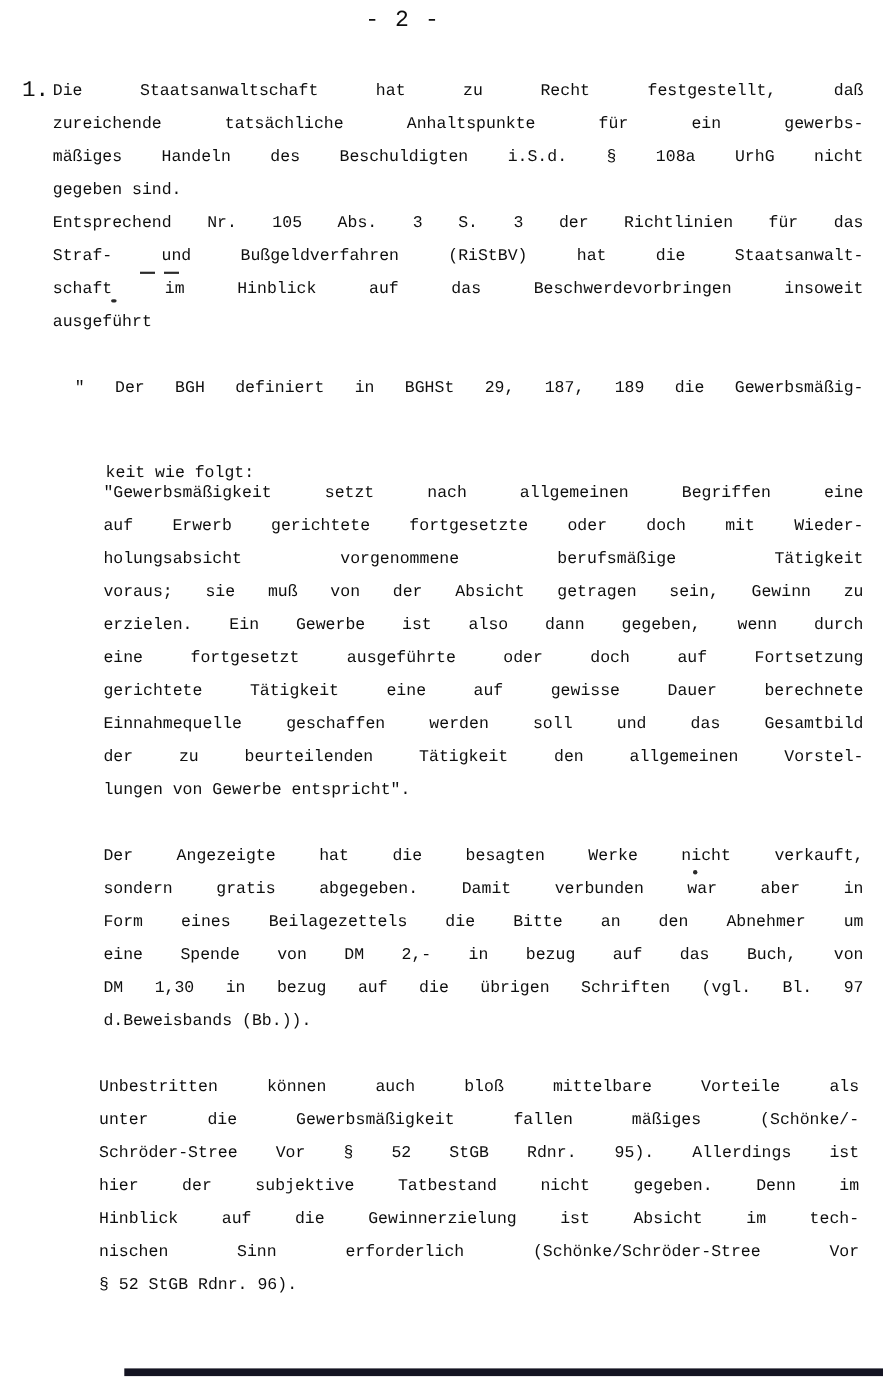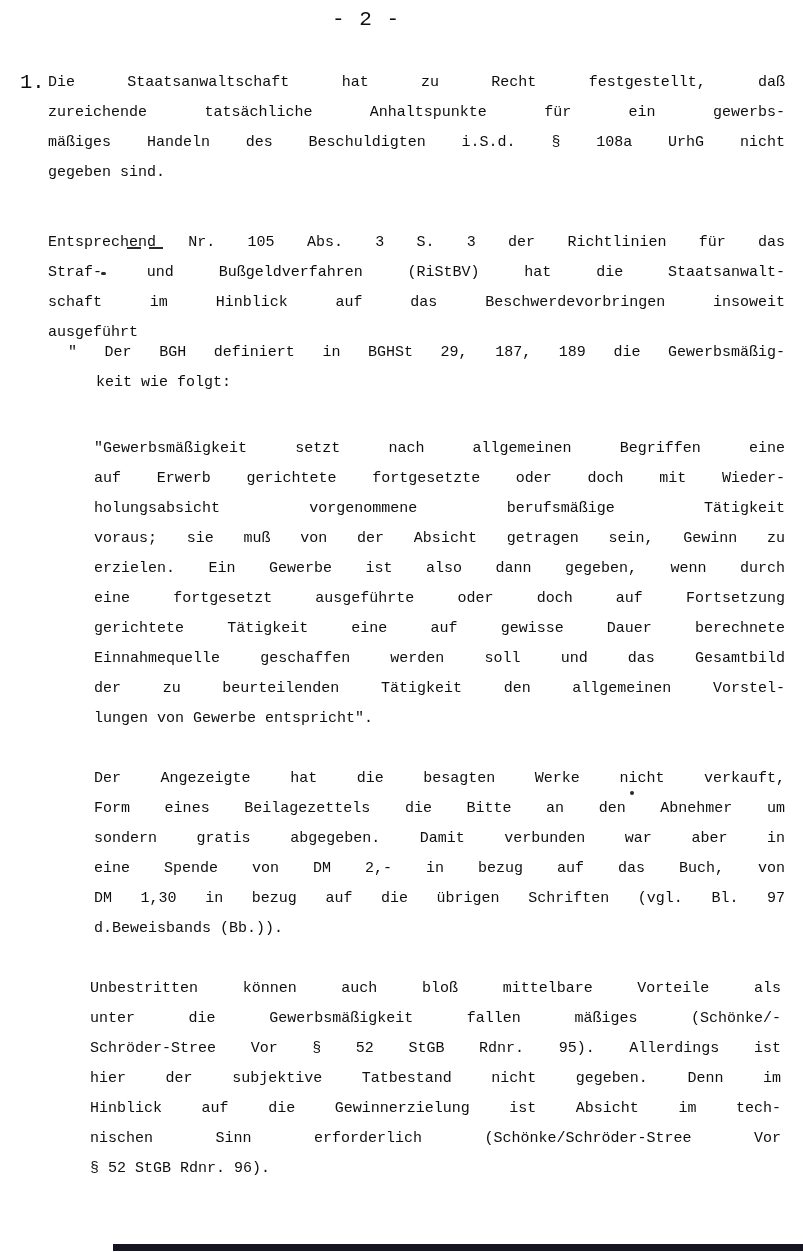"Entsprechend Nr. 105 Abs. 3" #p2 { margin-top: 40px -> none }
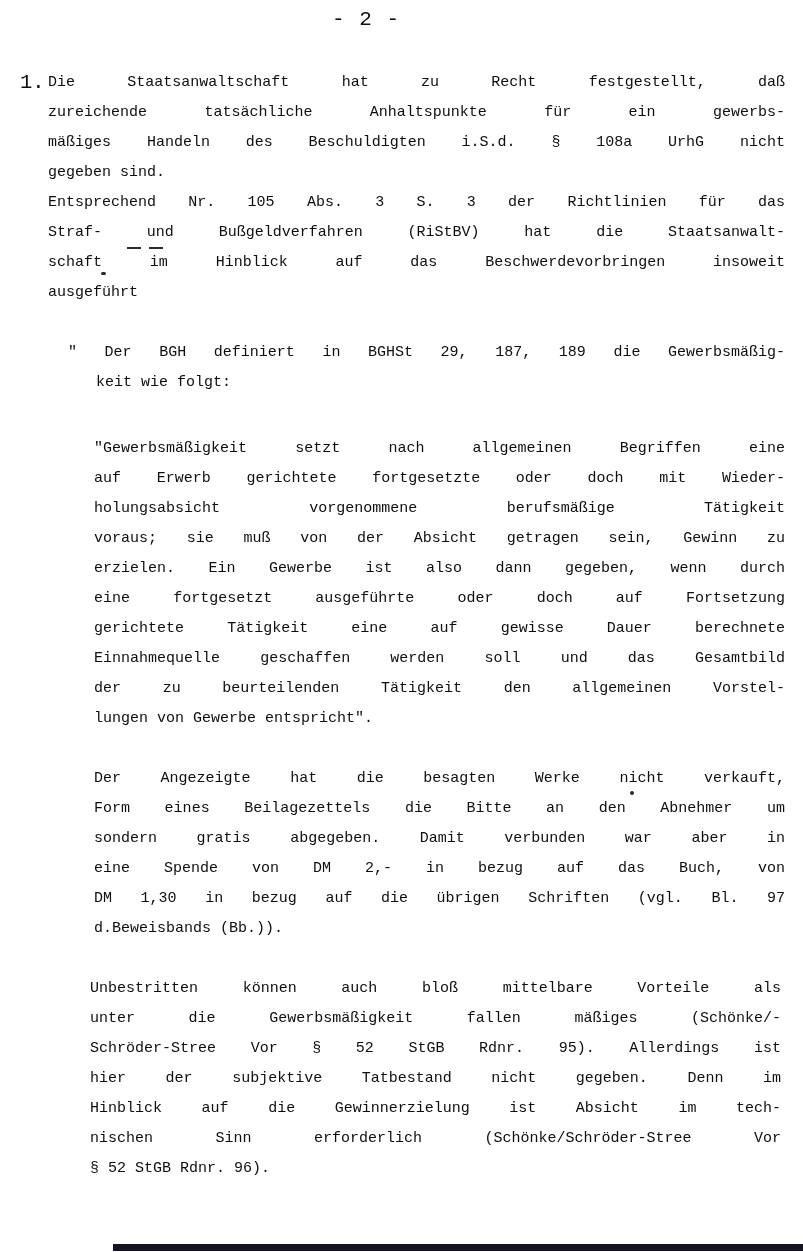"keit wie folgt:" #p3 .line:nth-child(2) { margin-top: none -> 48px }
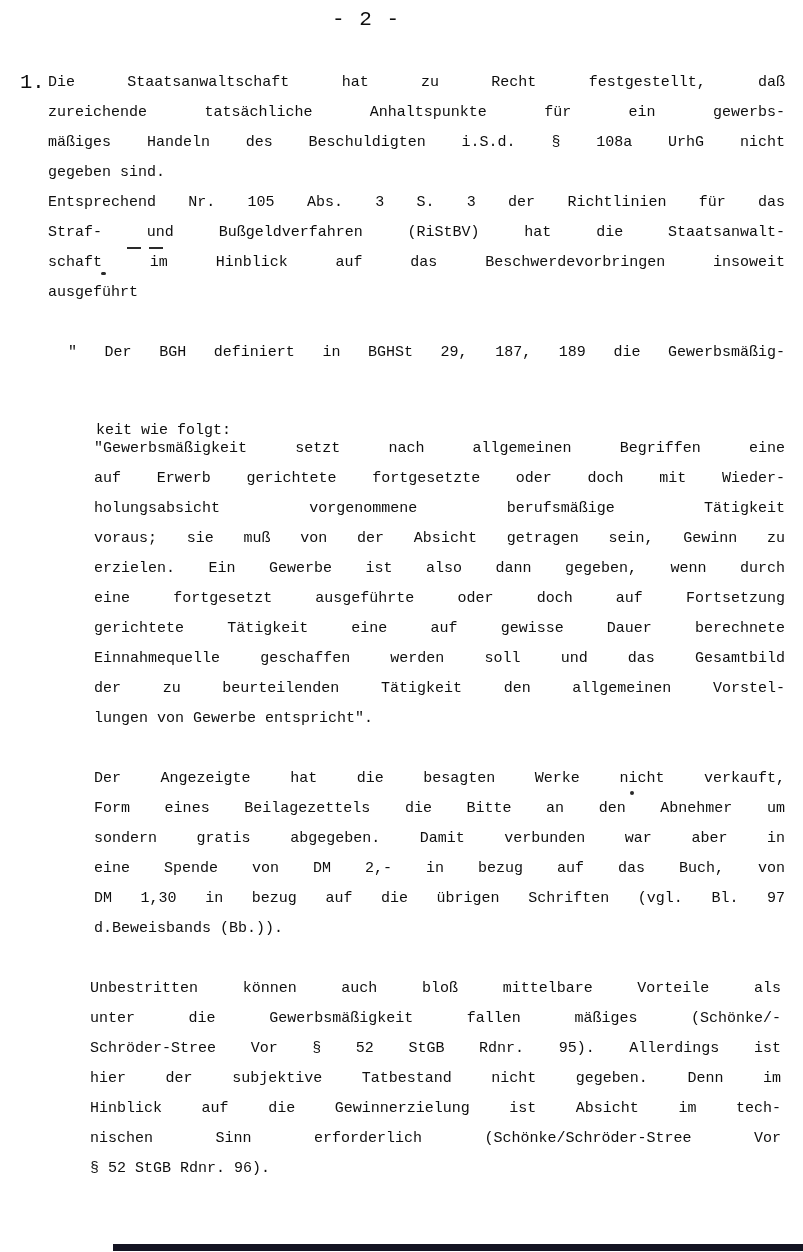"Form eines Beilagezettels die Bitte" div.line { order: before "sondern gratis abgegeben. Damit" -> after "sondern gratis abgegeben. Damit" }
